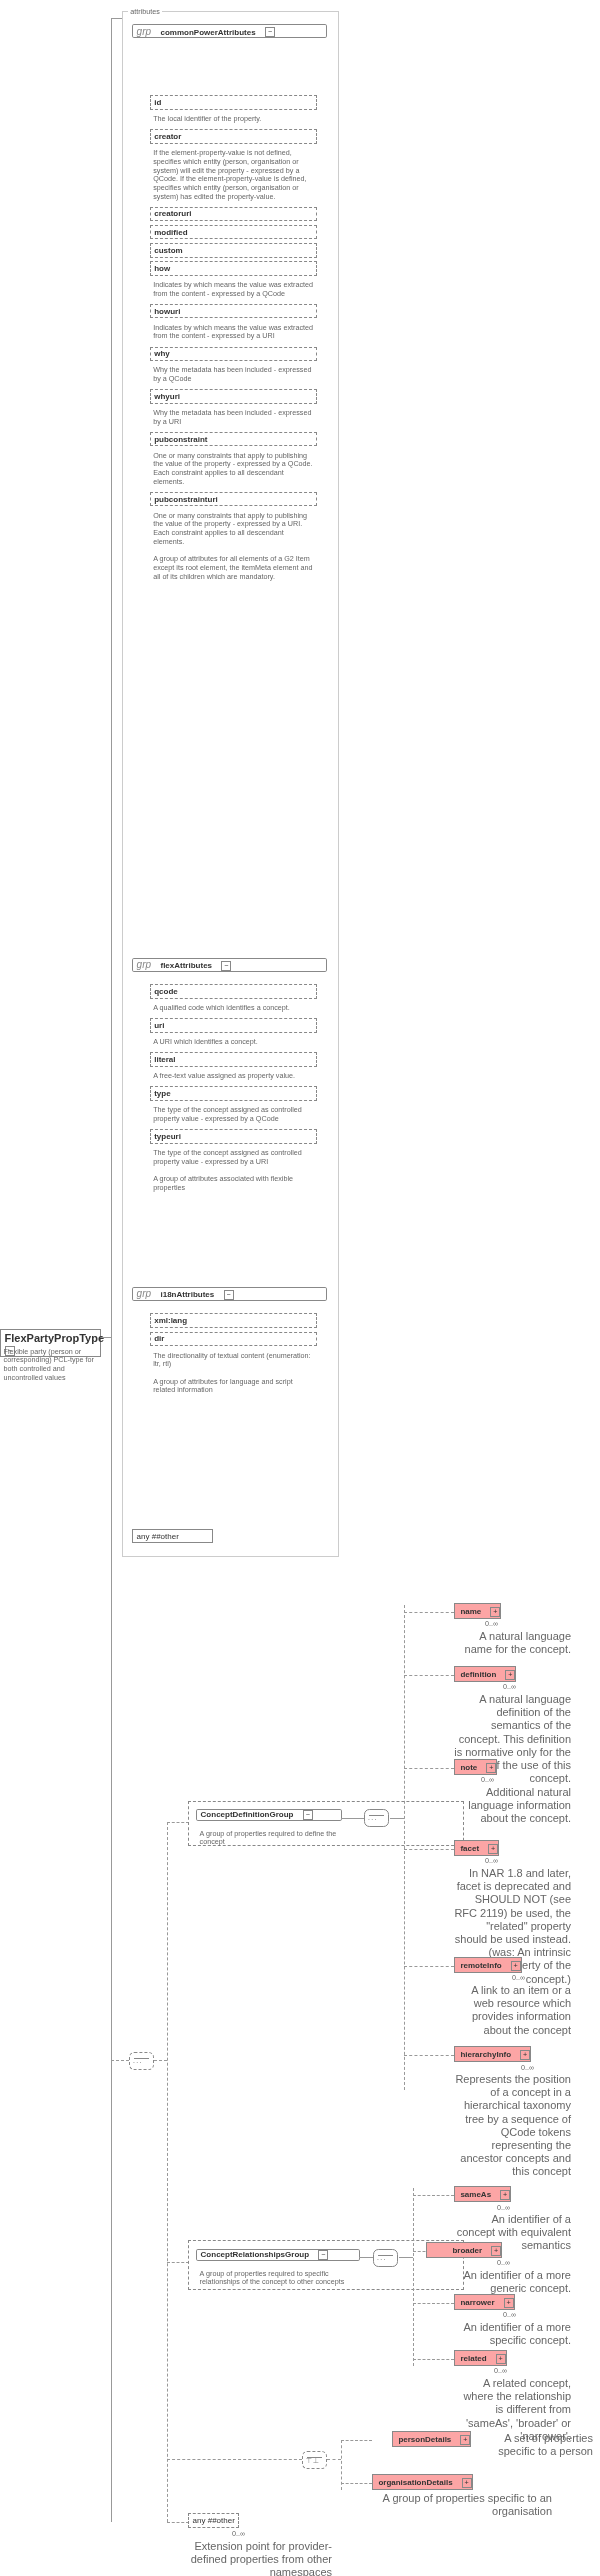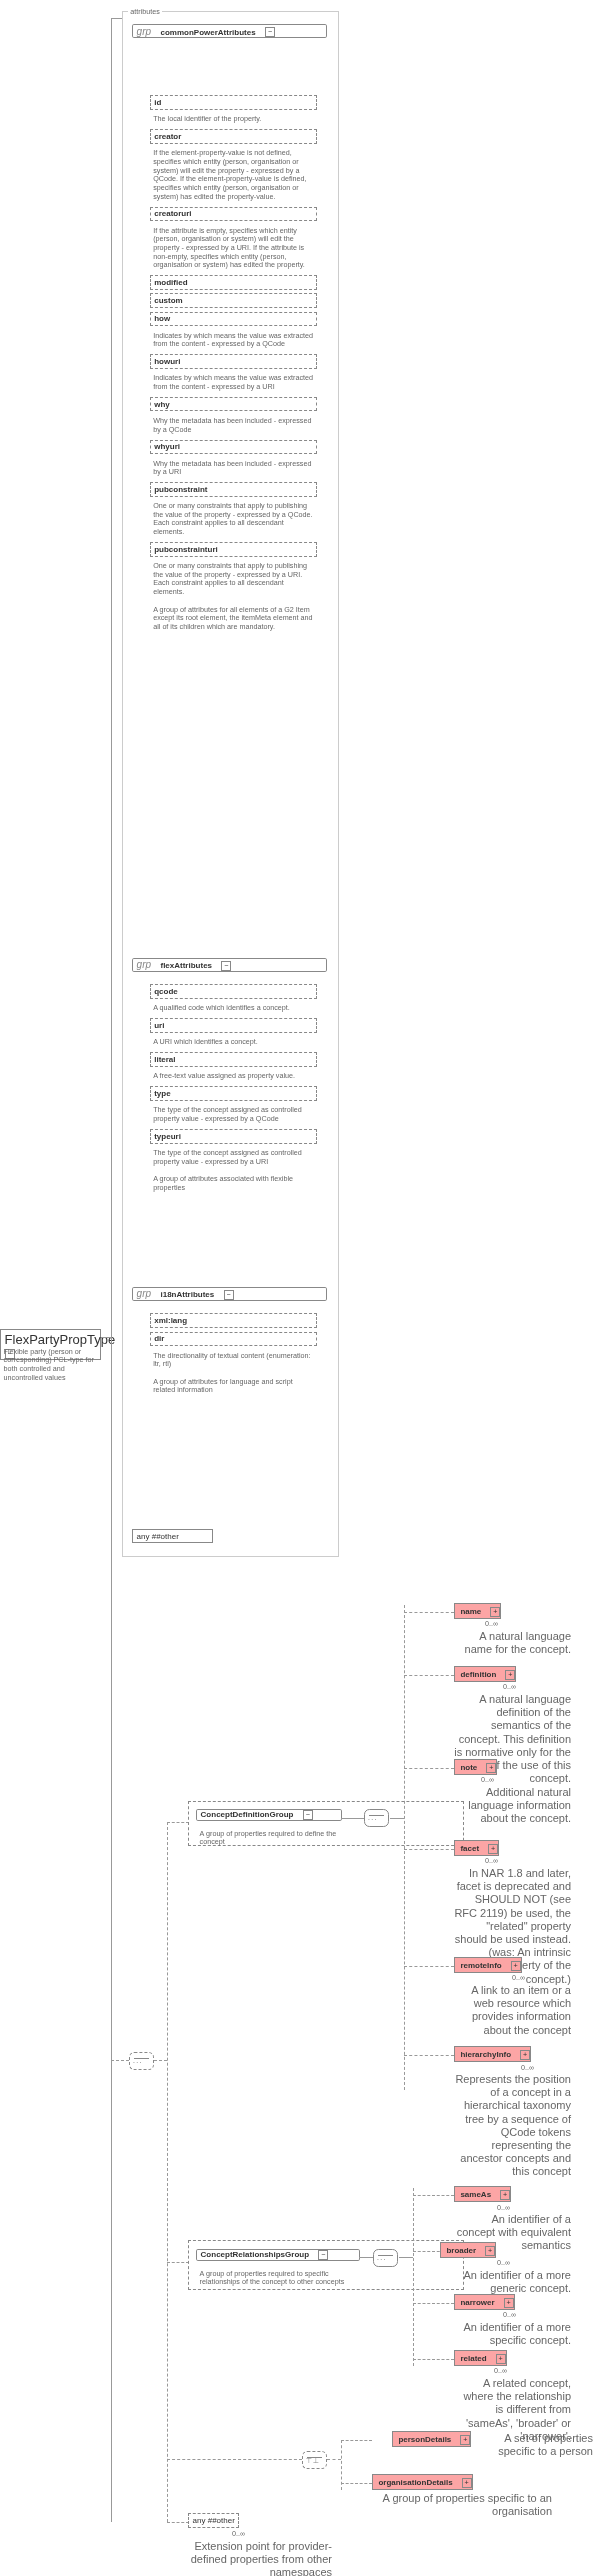"If the attribute is empty," div.attr-desc { html: <div>If the attribute is empty, specifies which entity (person, organisation or system) will edit the property - expressed by a URI. If the attribute is non-empty, specifies which entity (person, organisation or system) has edited the property.</div> -> none }
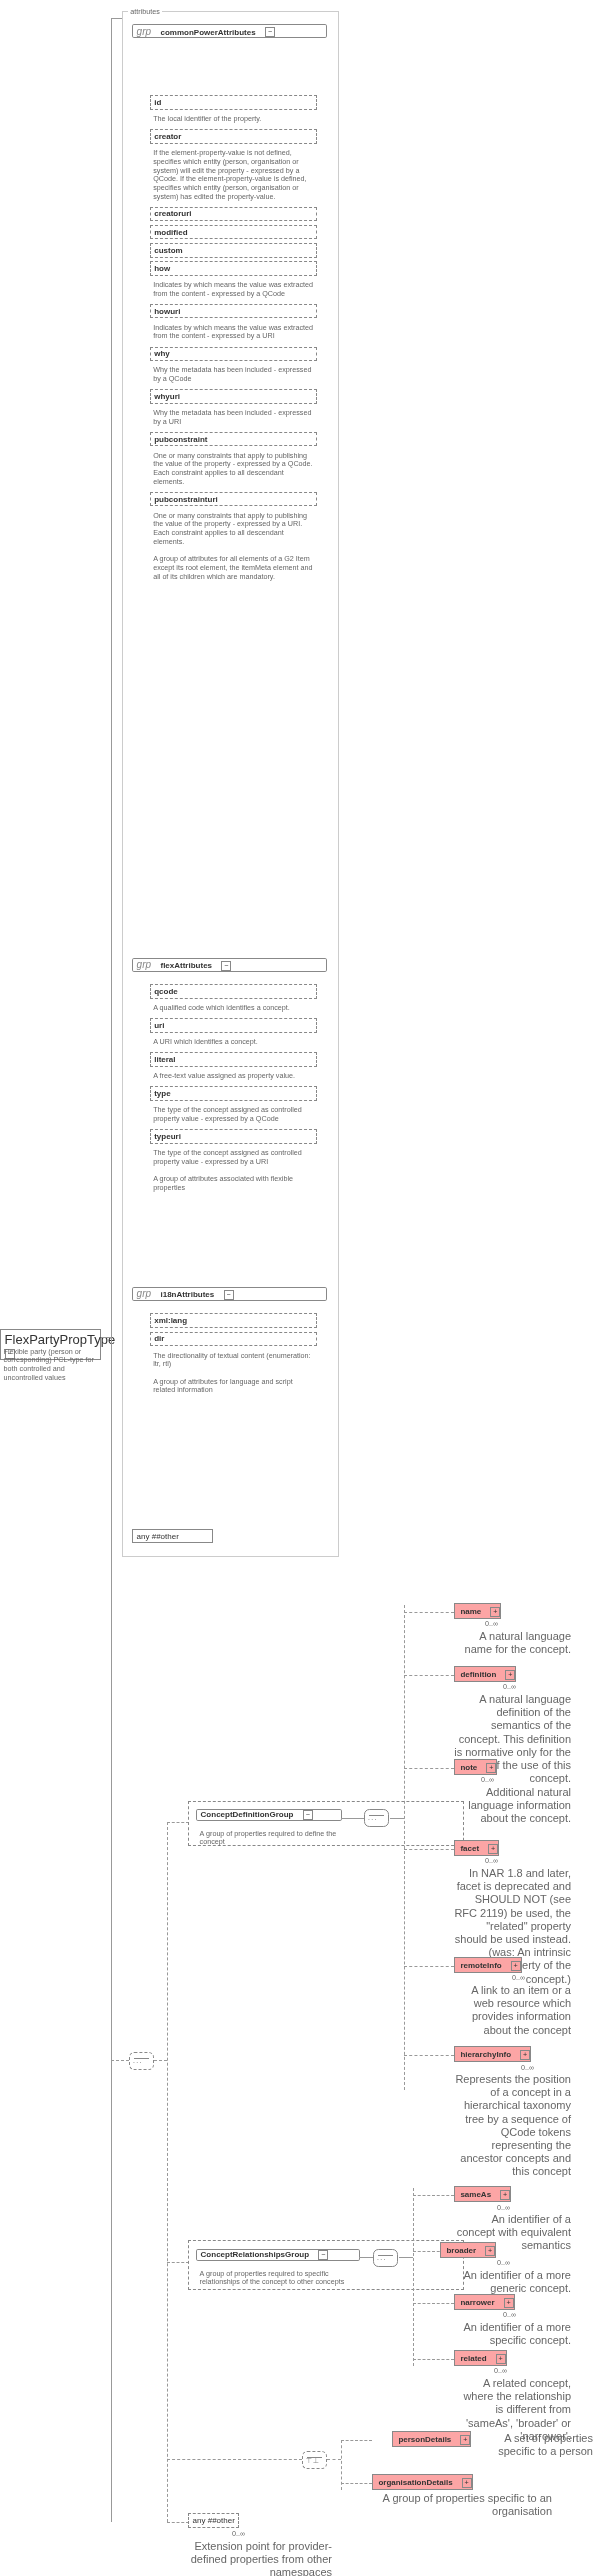"FlexPartyPropType" .label-bold { font-size: 13px -> 11px; font-weight: normal -> bold }
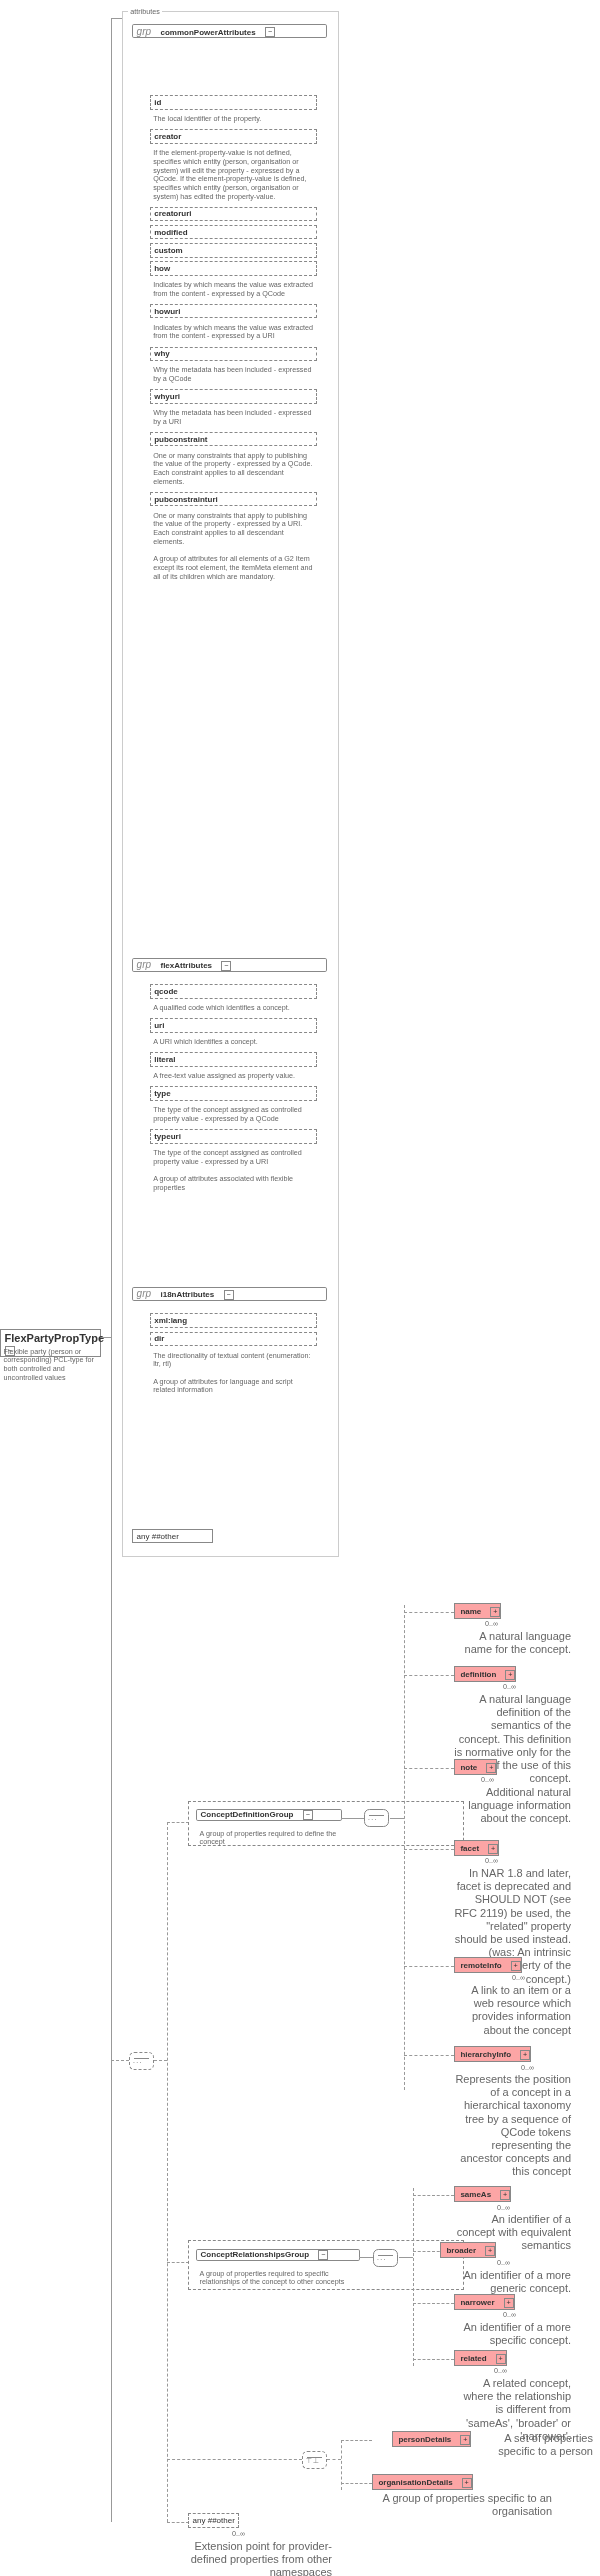"broader +" div.el-box { left: 440px -> 426px; padding-left: none -> 20px }
